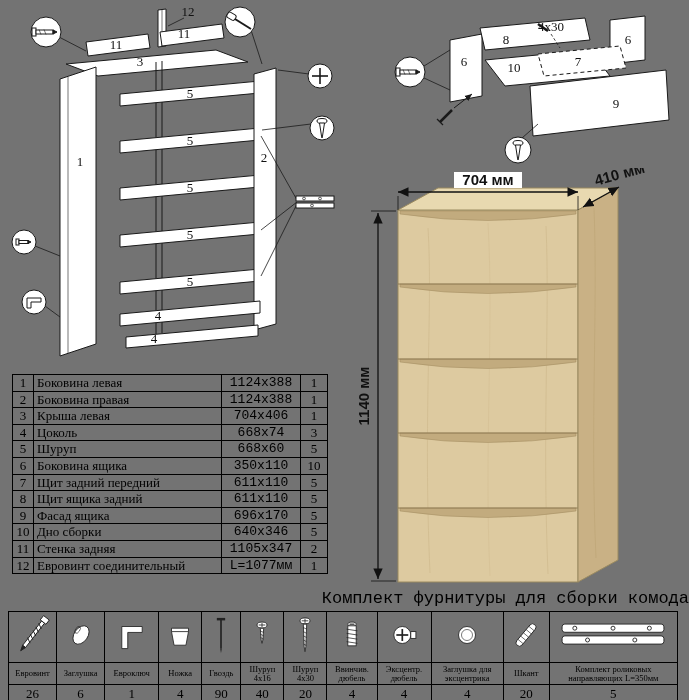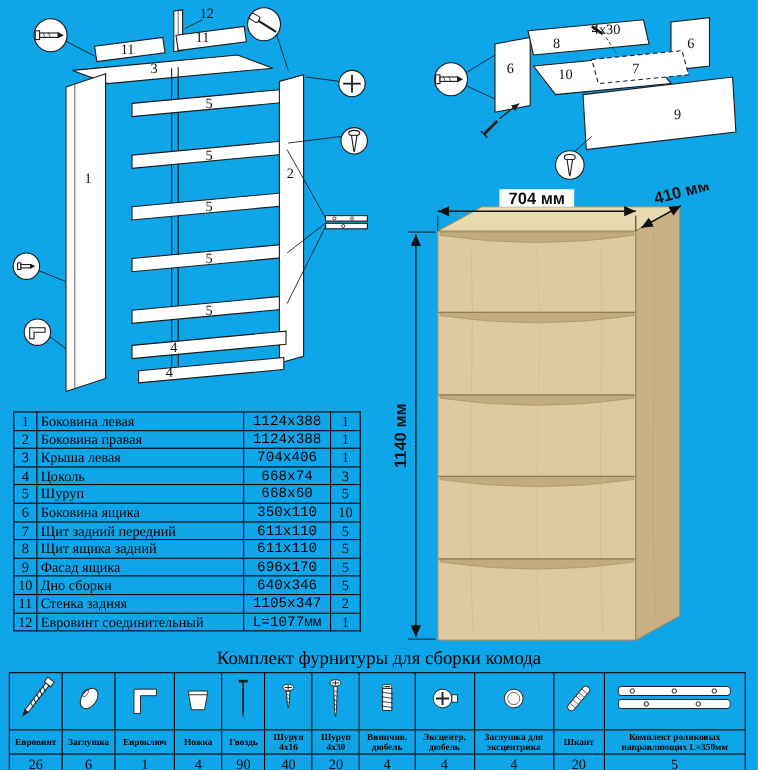"12" .page { background: #0ea5e9 -> #737373 }
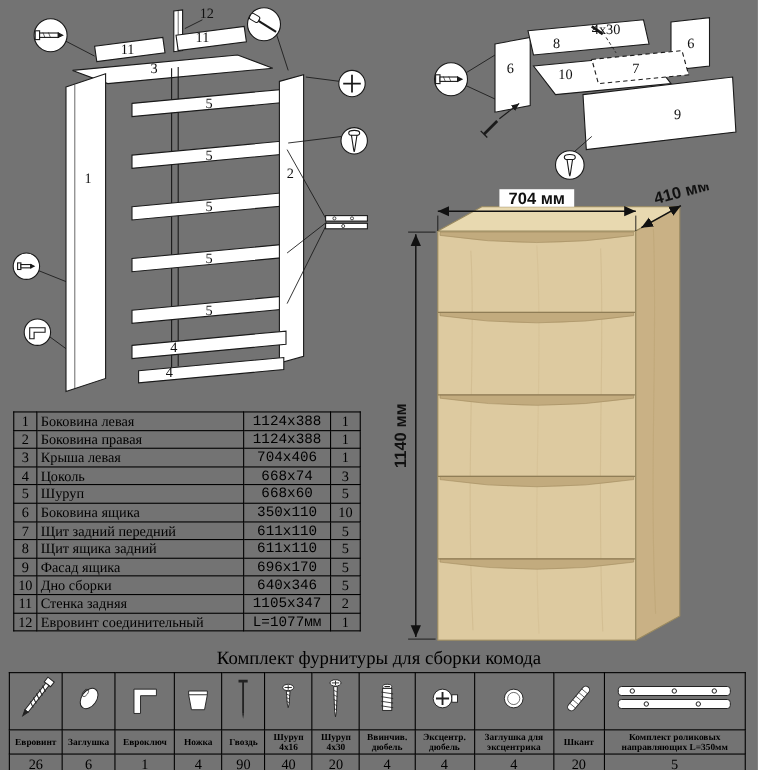"Комплект фурнитуры для сборки комода" .heading { font-family: Liberation Serif, serif -> Liberation Mono, monospace; text-align: center -> right }
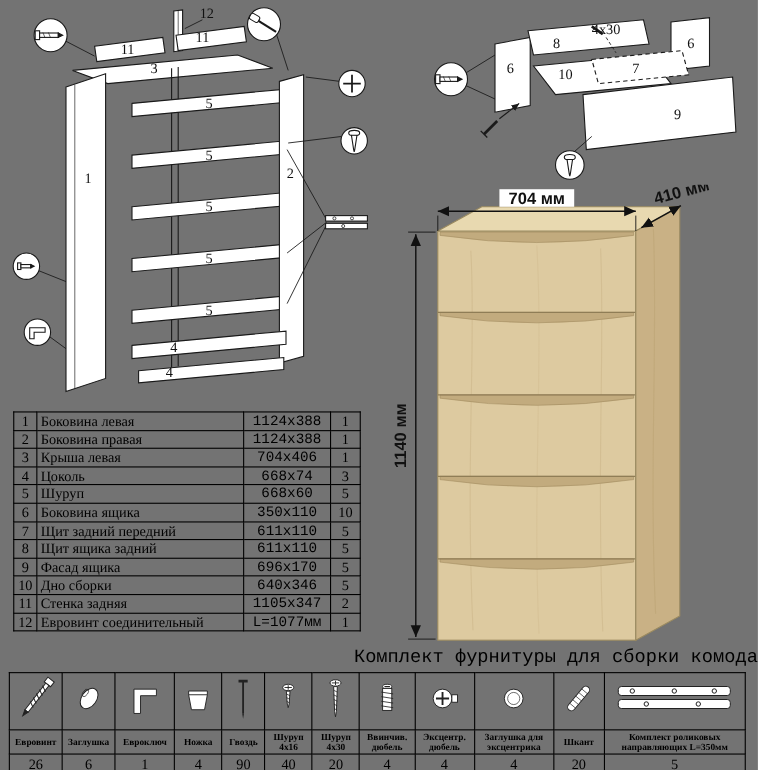"Евровинт" .hw .name-cell { font-weight: bold -> none }
